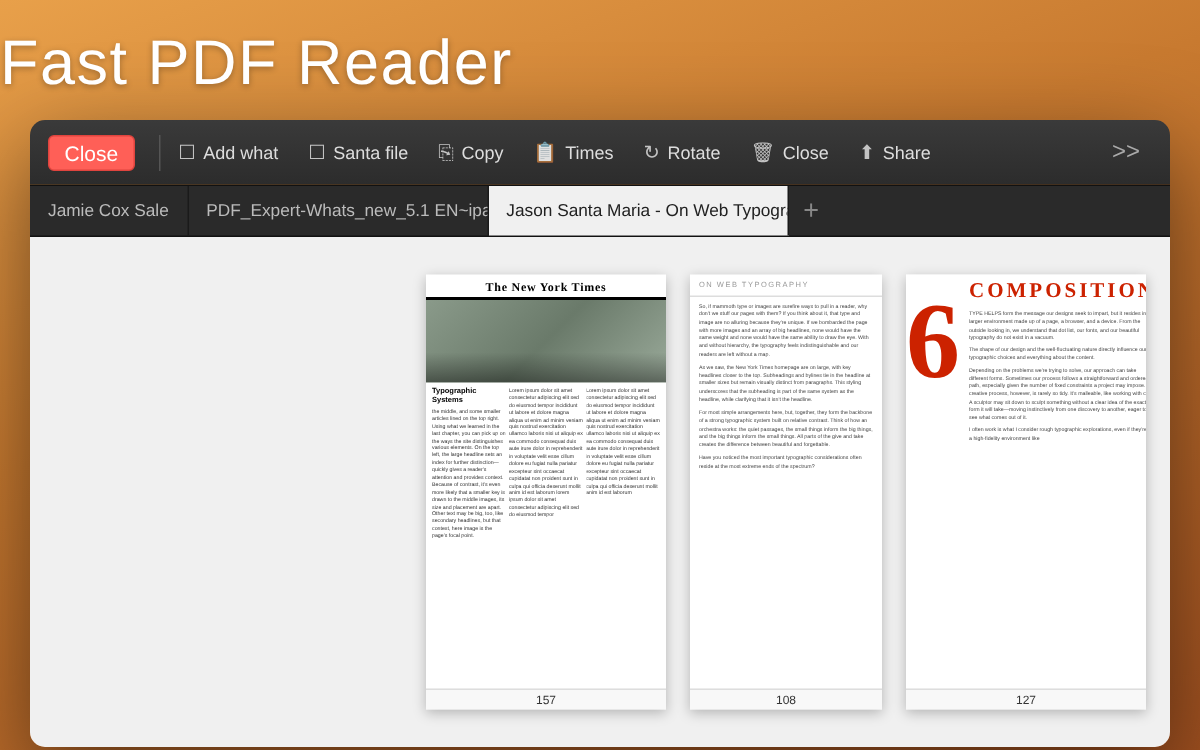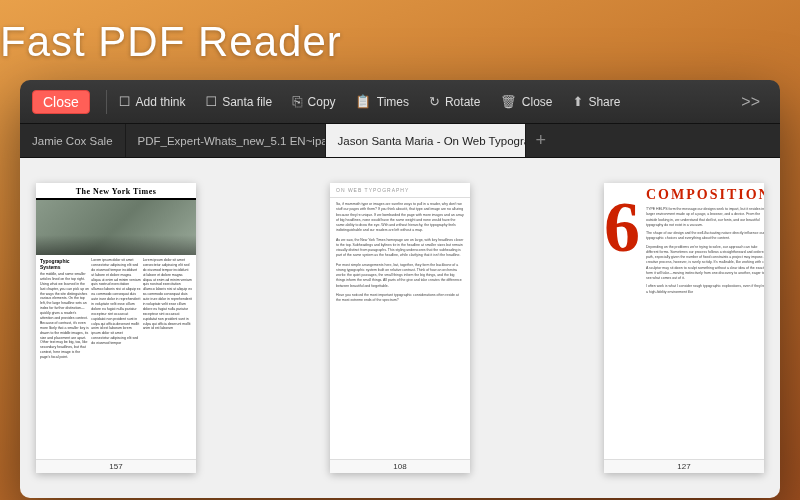"Add think" span { text: think -> what }
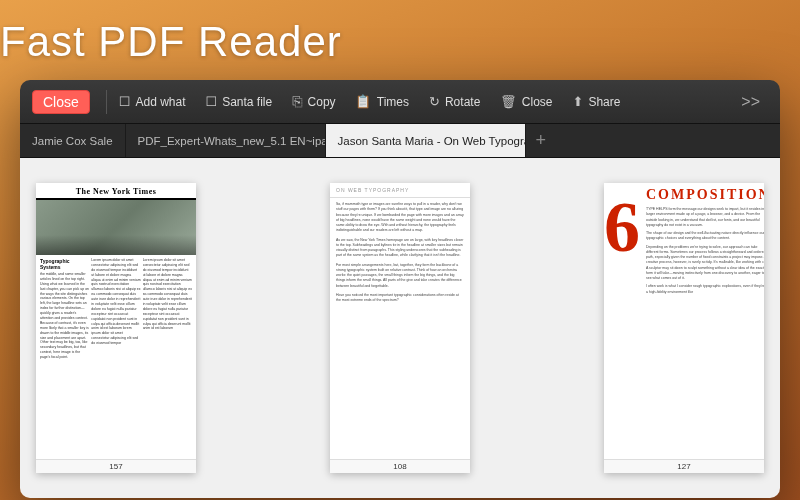"The New York Times" .content { justify-content: space-between -> flex-end }
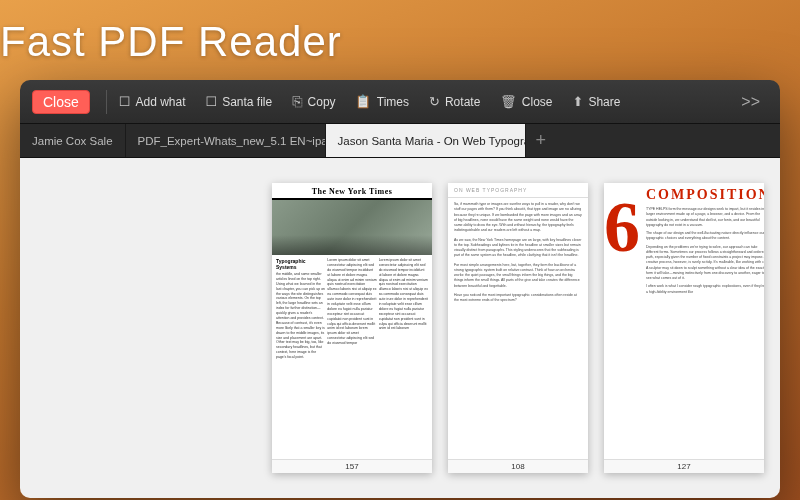"108" .page-108 { width: 140px -> 128px }
